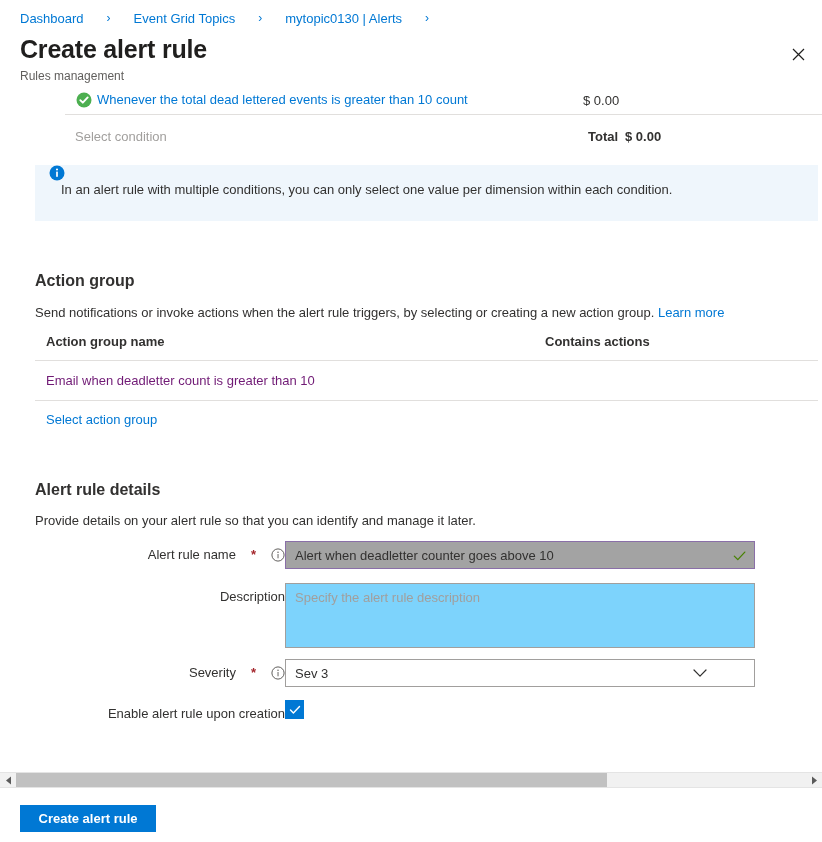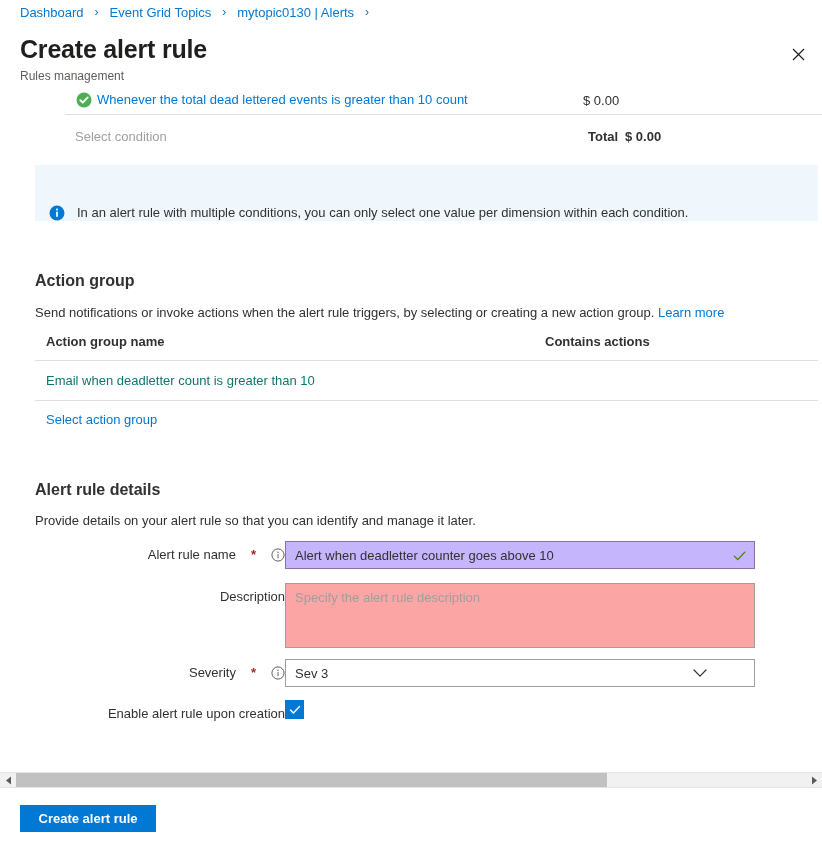"Dashboard" .breadcrumb { gap: 4px -> 16px; top: 4px -> 10px }
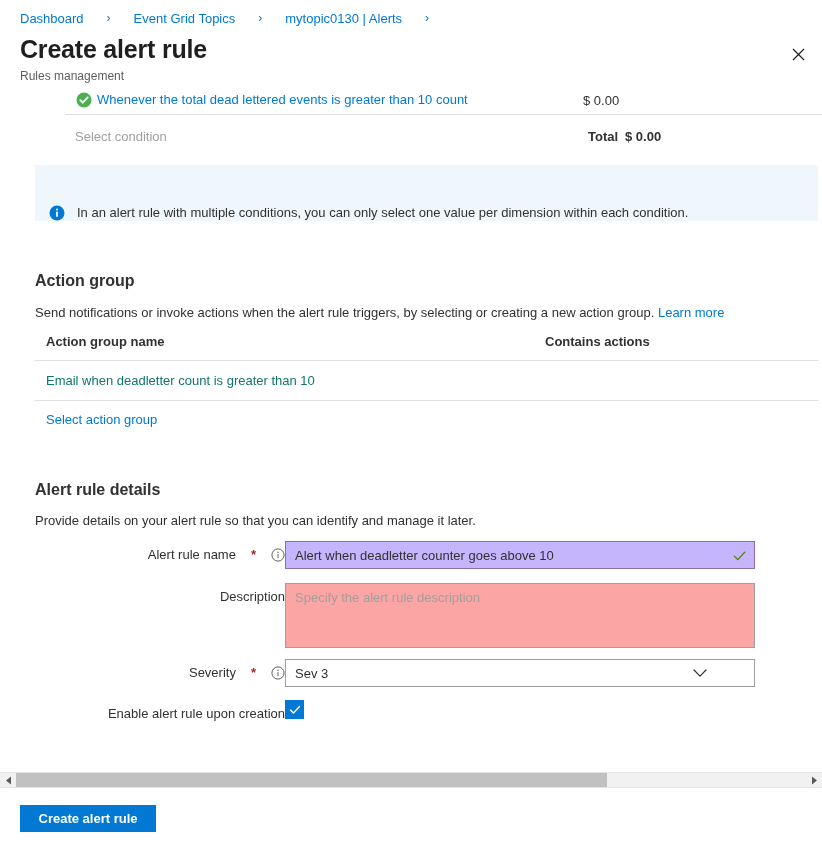"In an alert rule with" .info-banner { align-items: flex-end -> flex-start; flex-direction: none -> column }
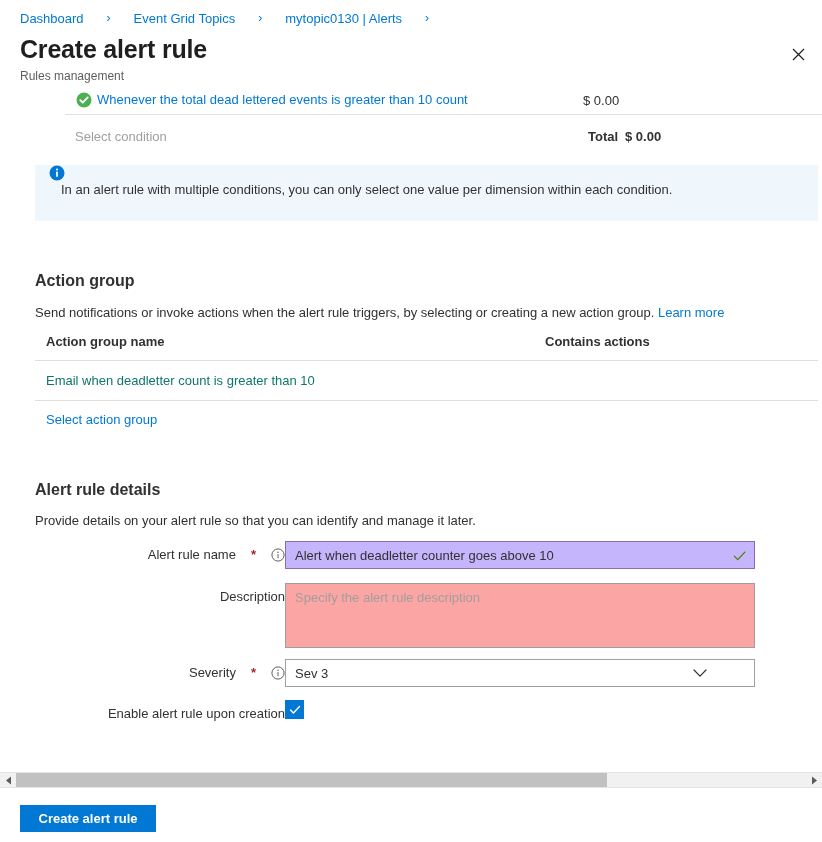"Email when deadletter count is" .ag-body { color: #0f766e -> #701a75 }
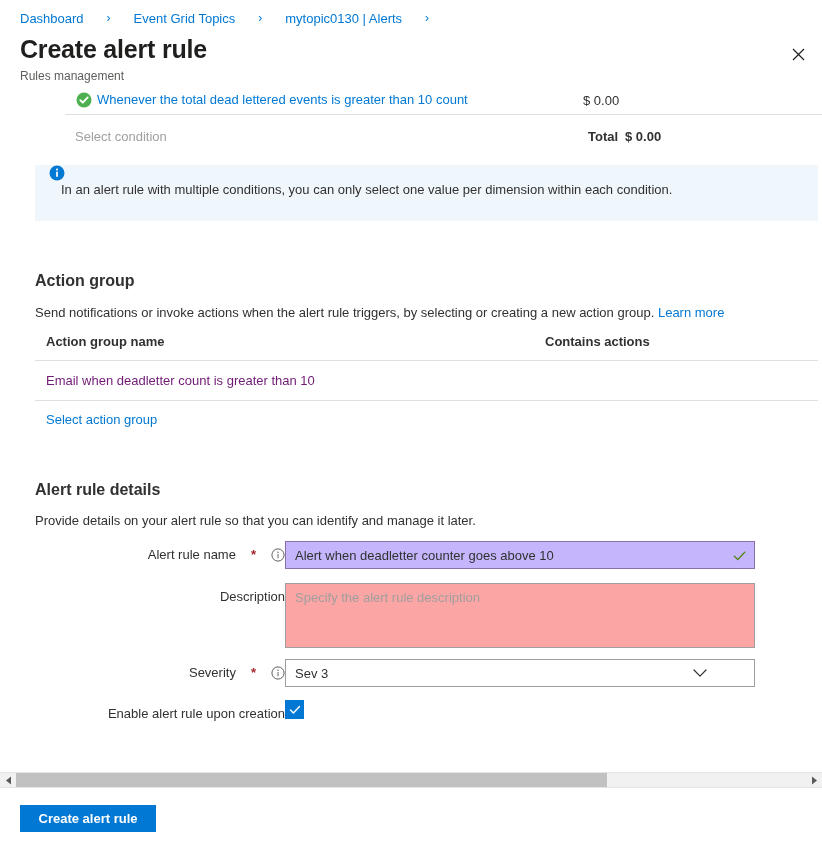"Alert when deadletter counter goes" .txt-input { background: #c4b5fd -> #a3a3a3 }
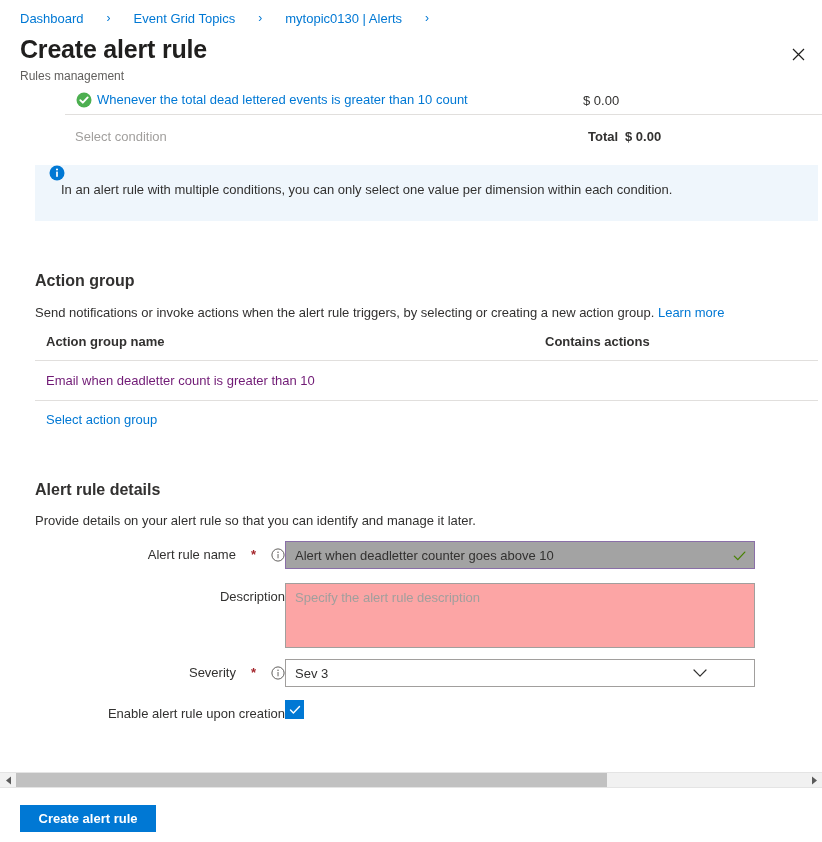"Specify the alert rule description" .txt-area { background: #fca5a5 -> #7dd3fc }
